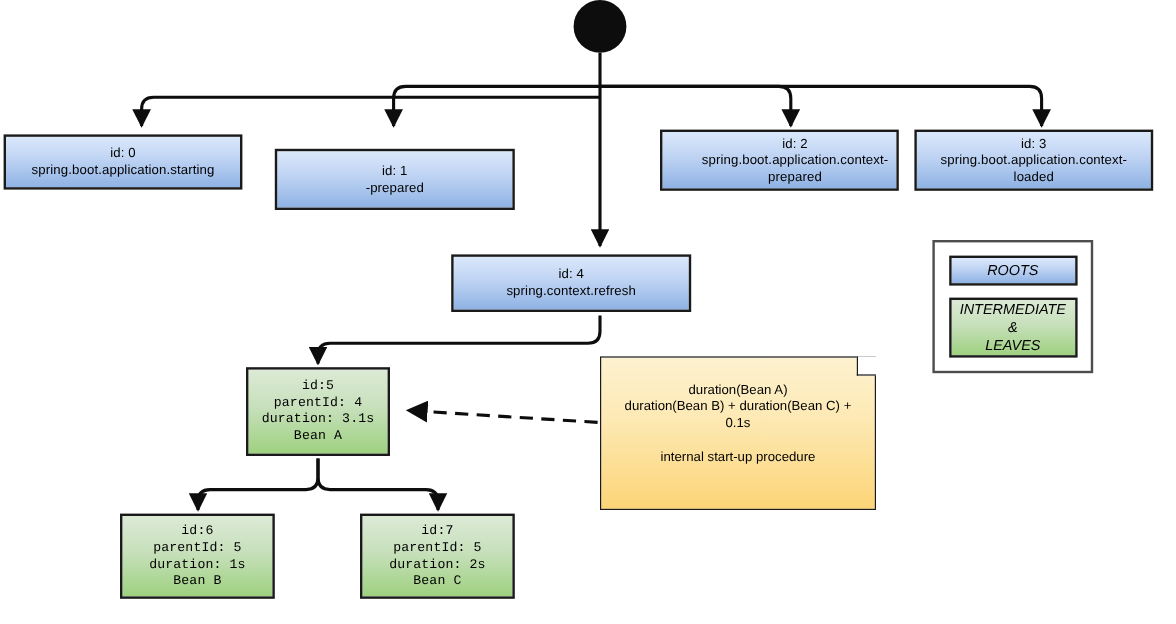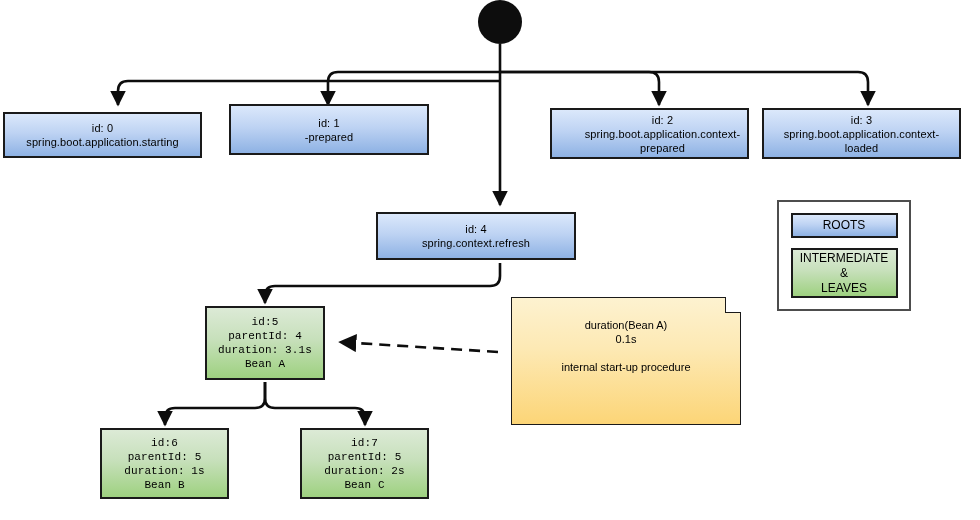"id: 1" div.node { top: 104px -> 124px }
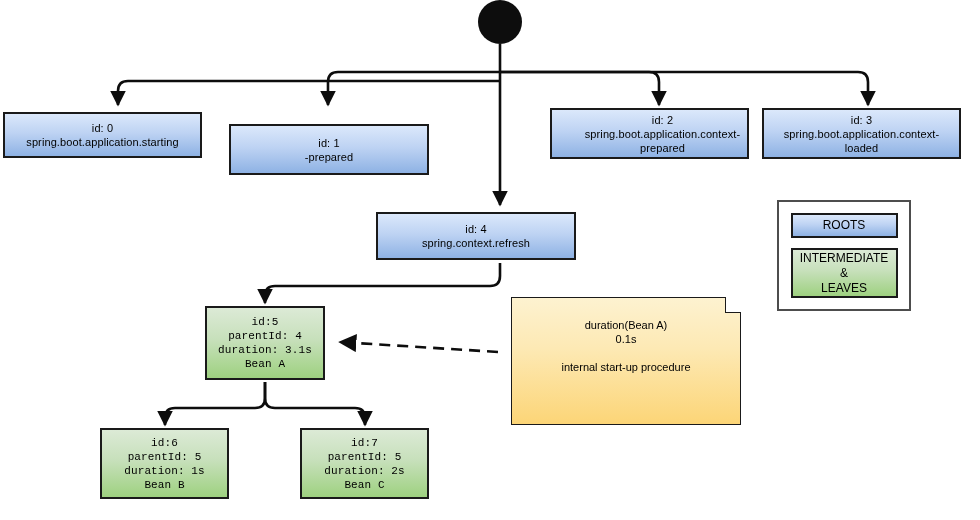"ROOTS" .legend .chip .ln { font-style: none -> italic }
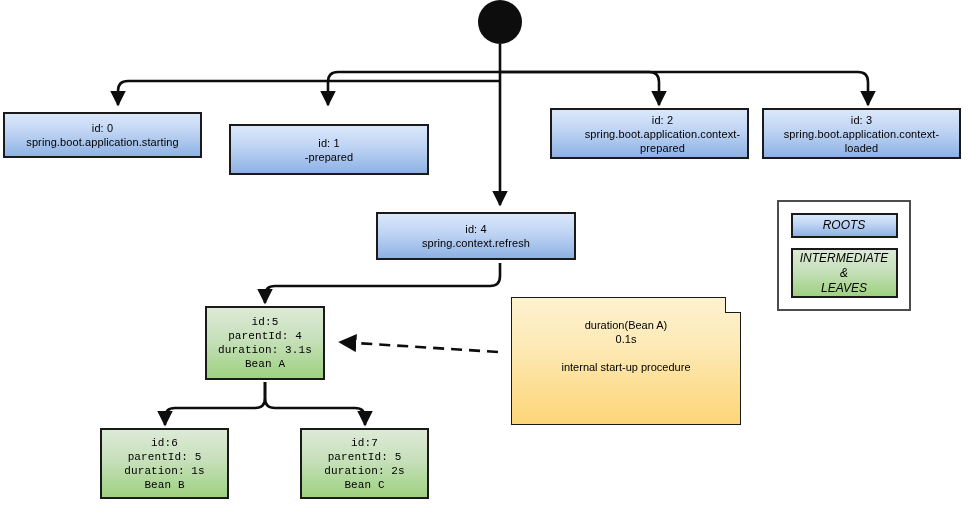"duration(Bean A)" .note { margin-left: 11px -> none }
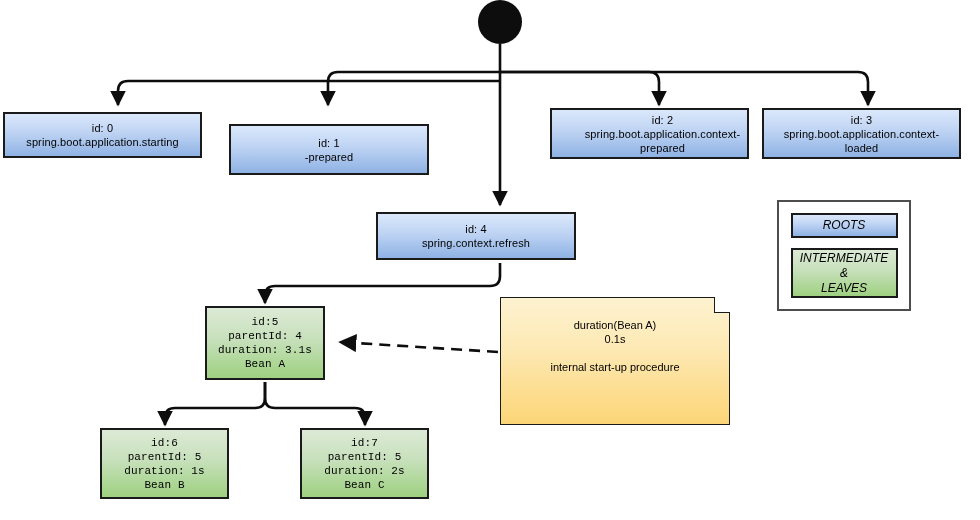"duration(Bean B) + duration(Bean C)" span.nline { html: none -> <span>duration(Bean B) + duration(Bean C) +</span> }
